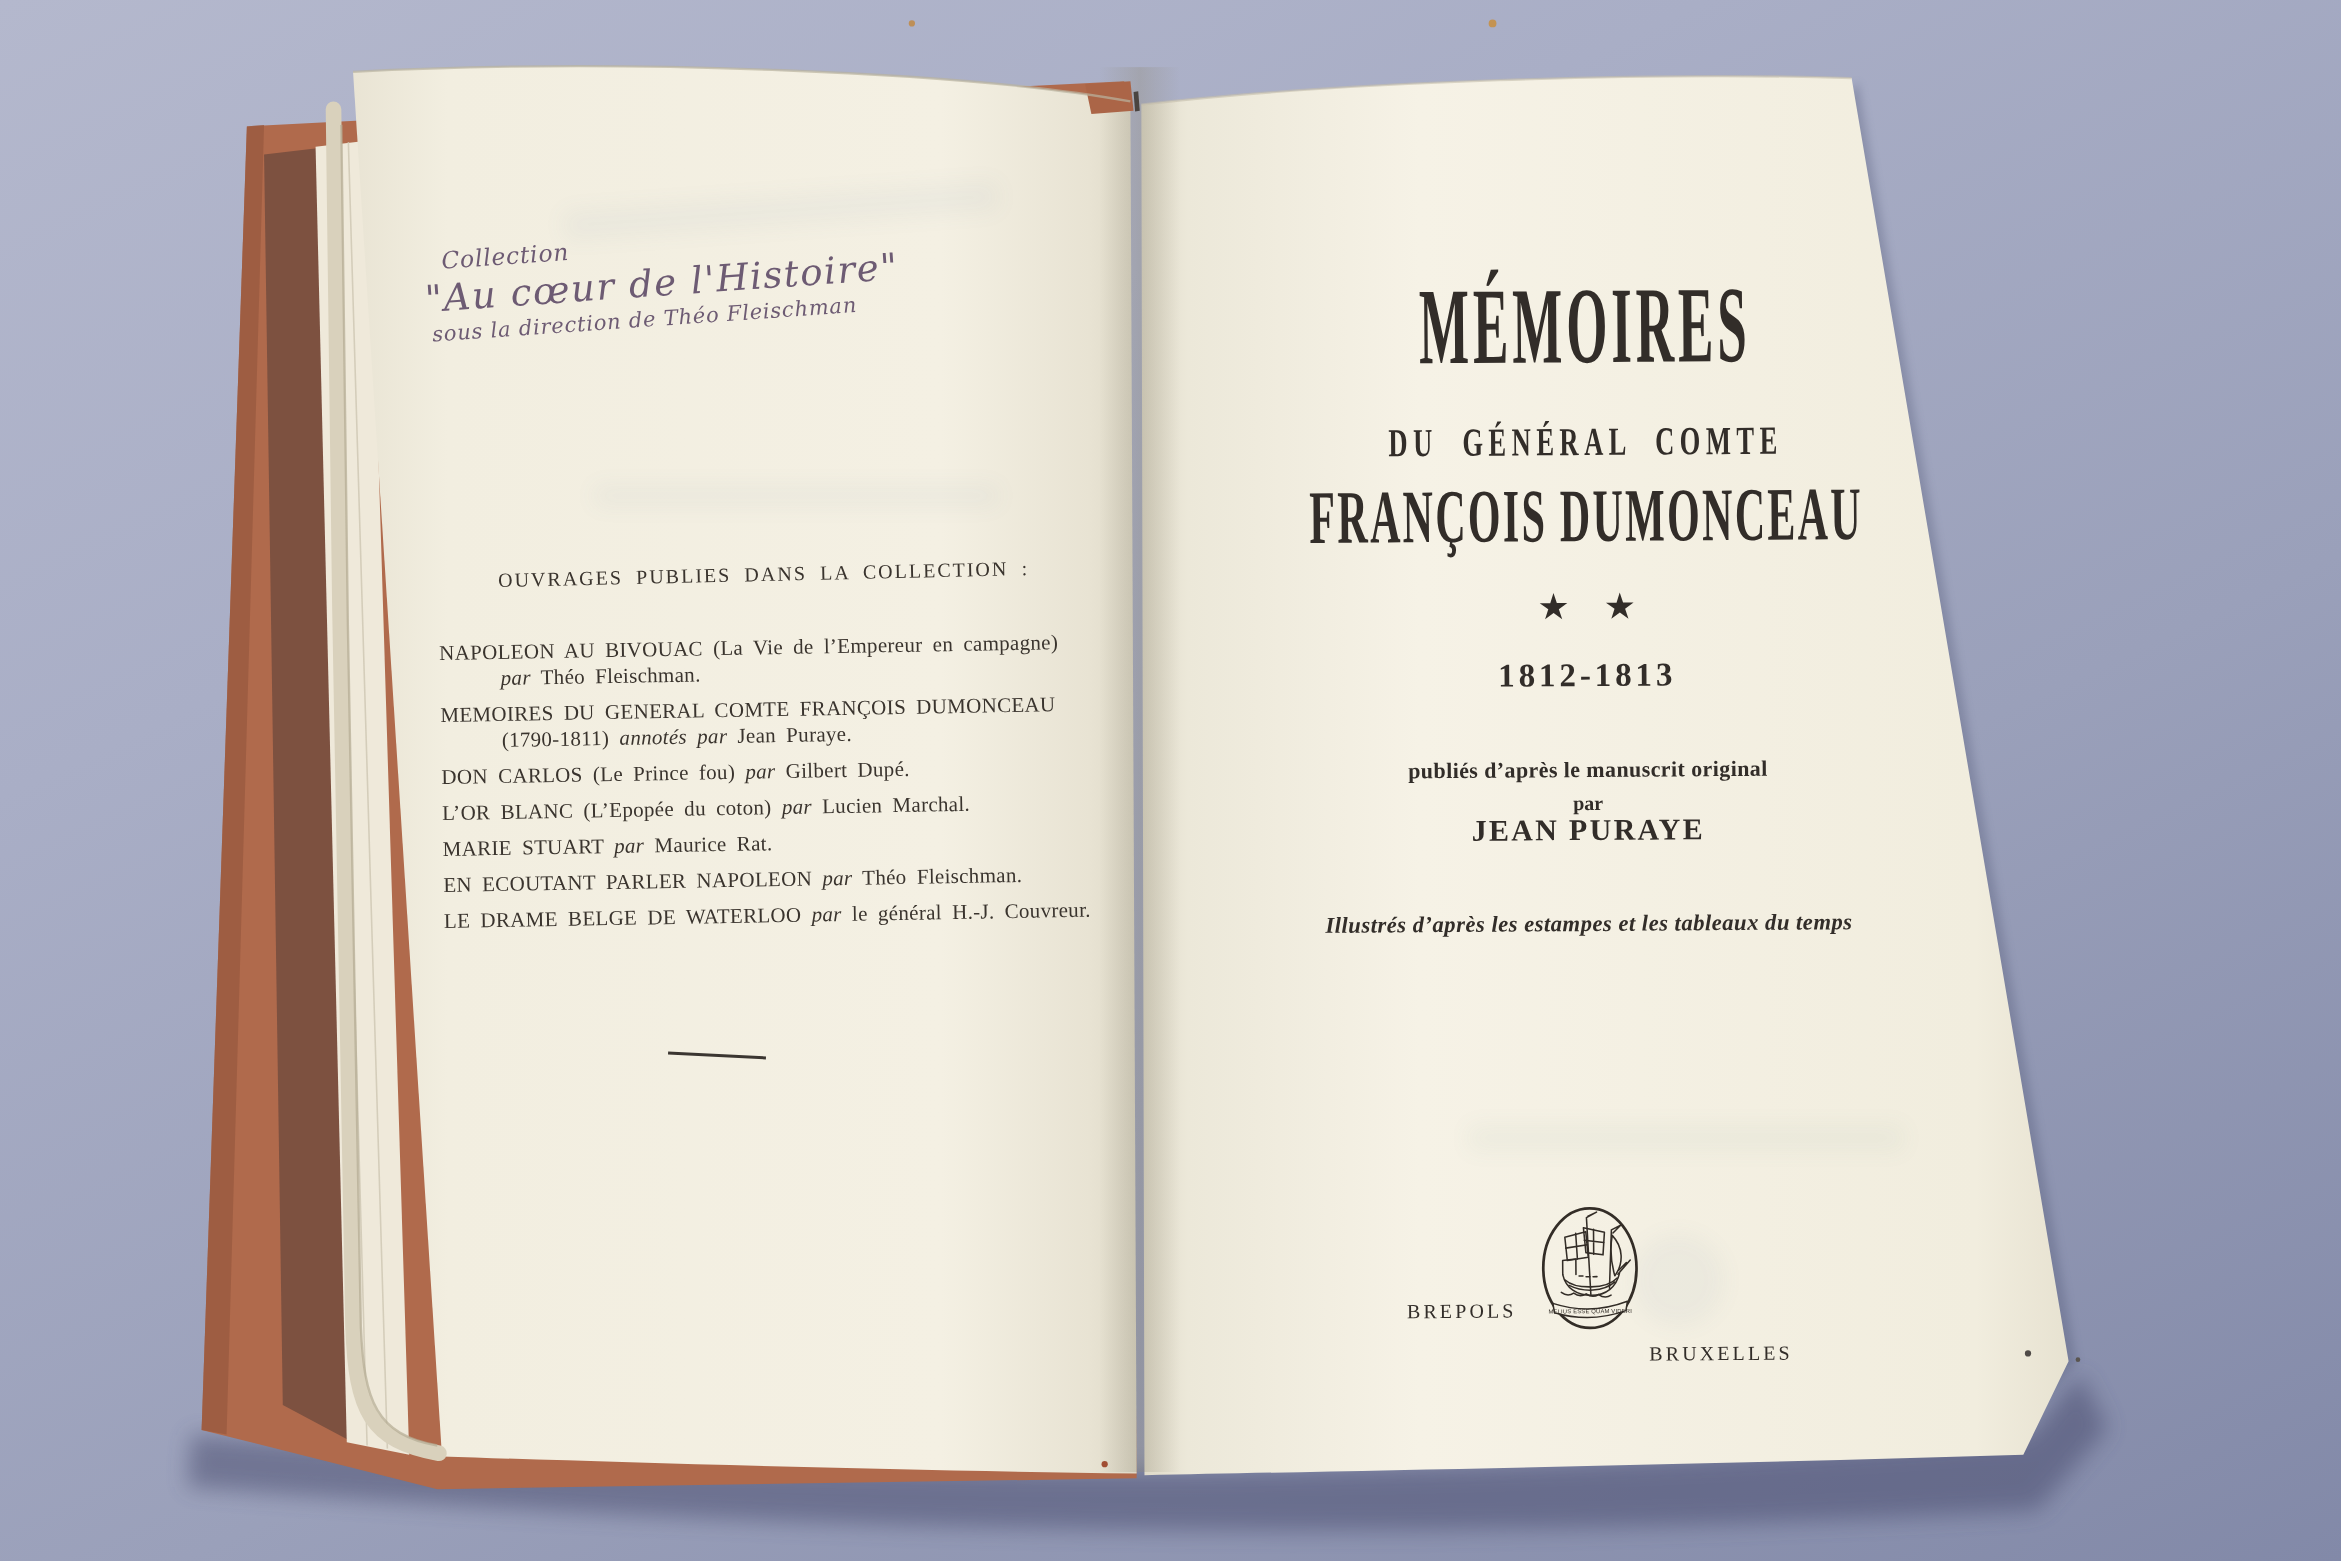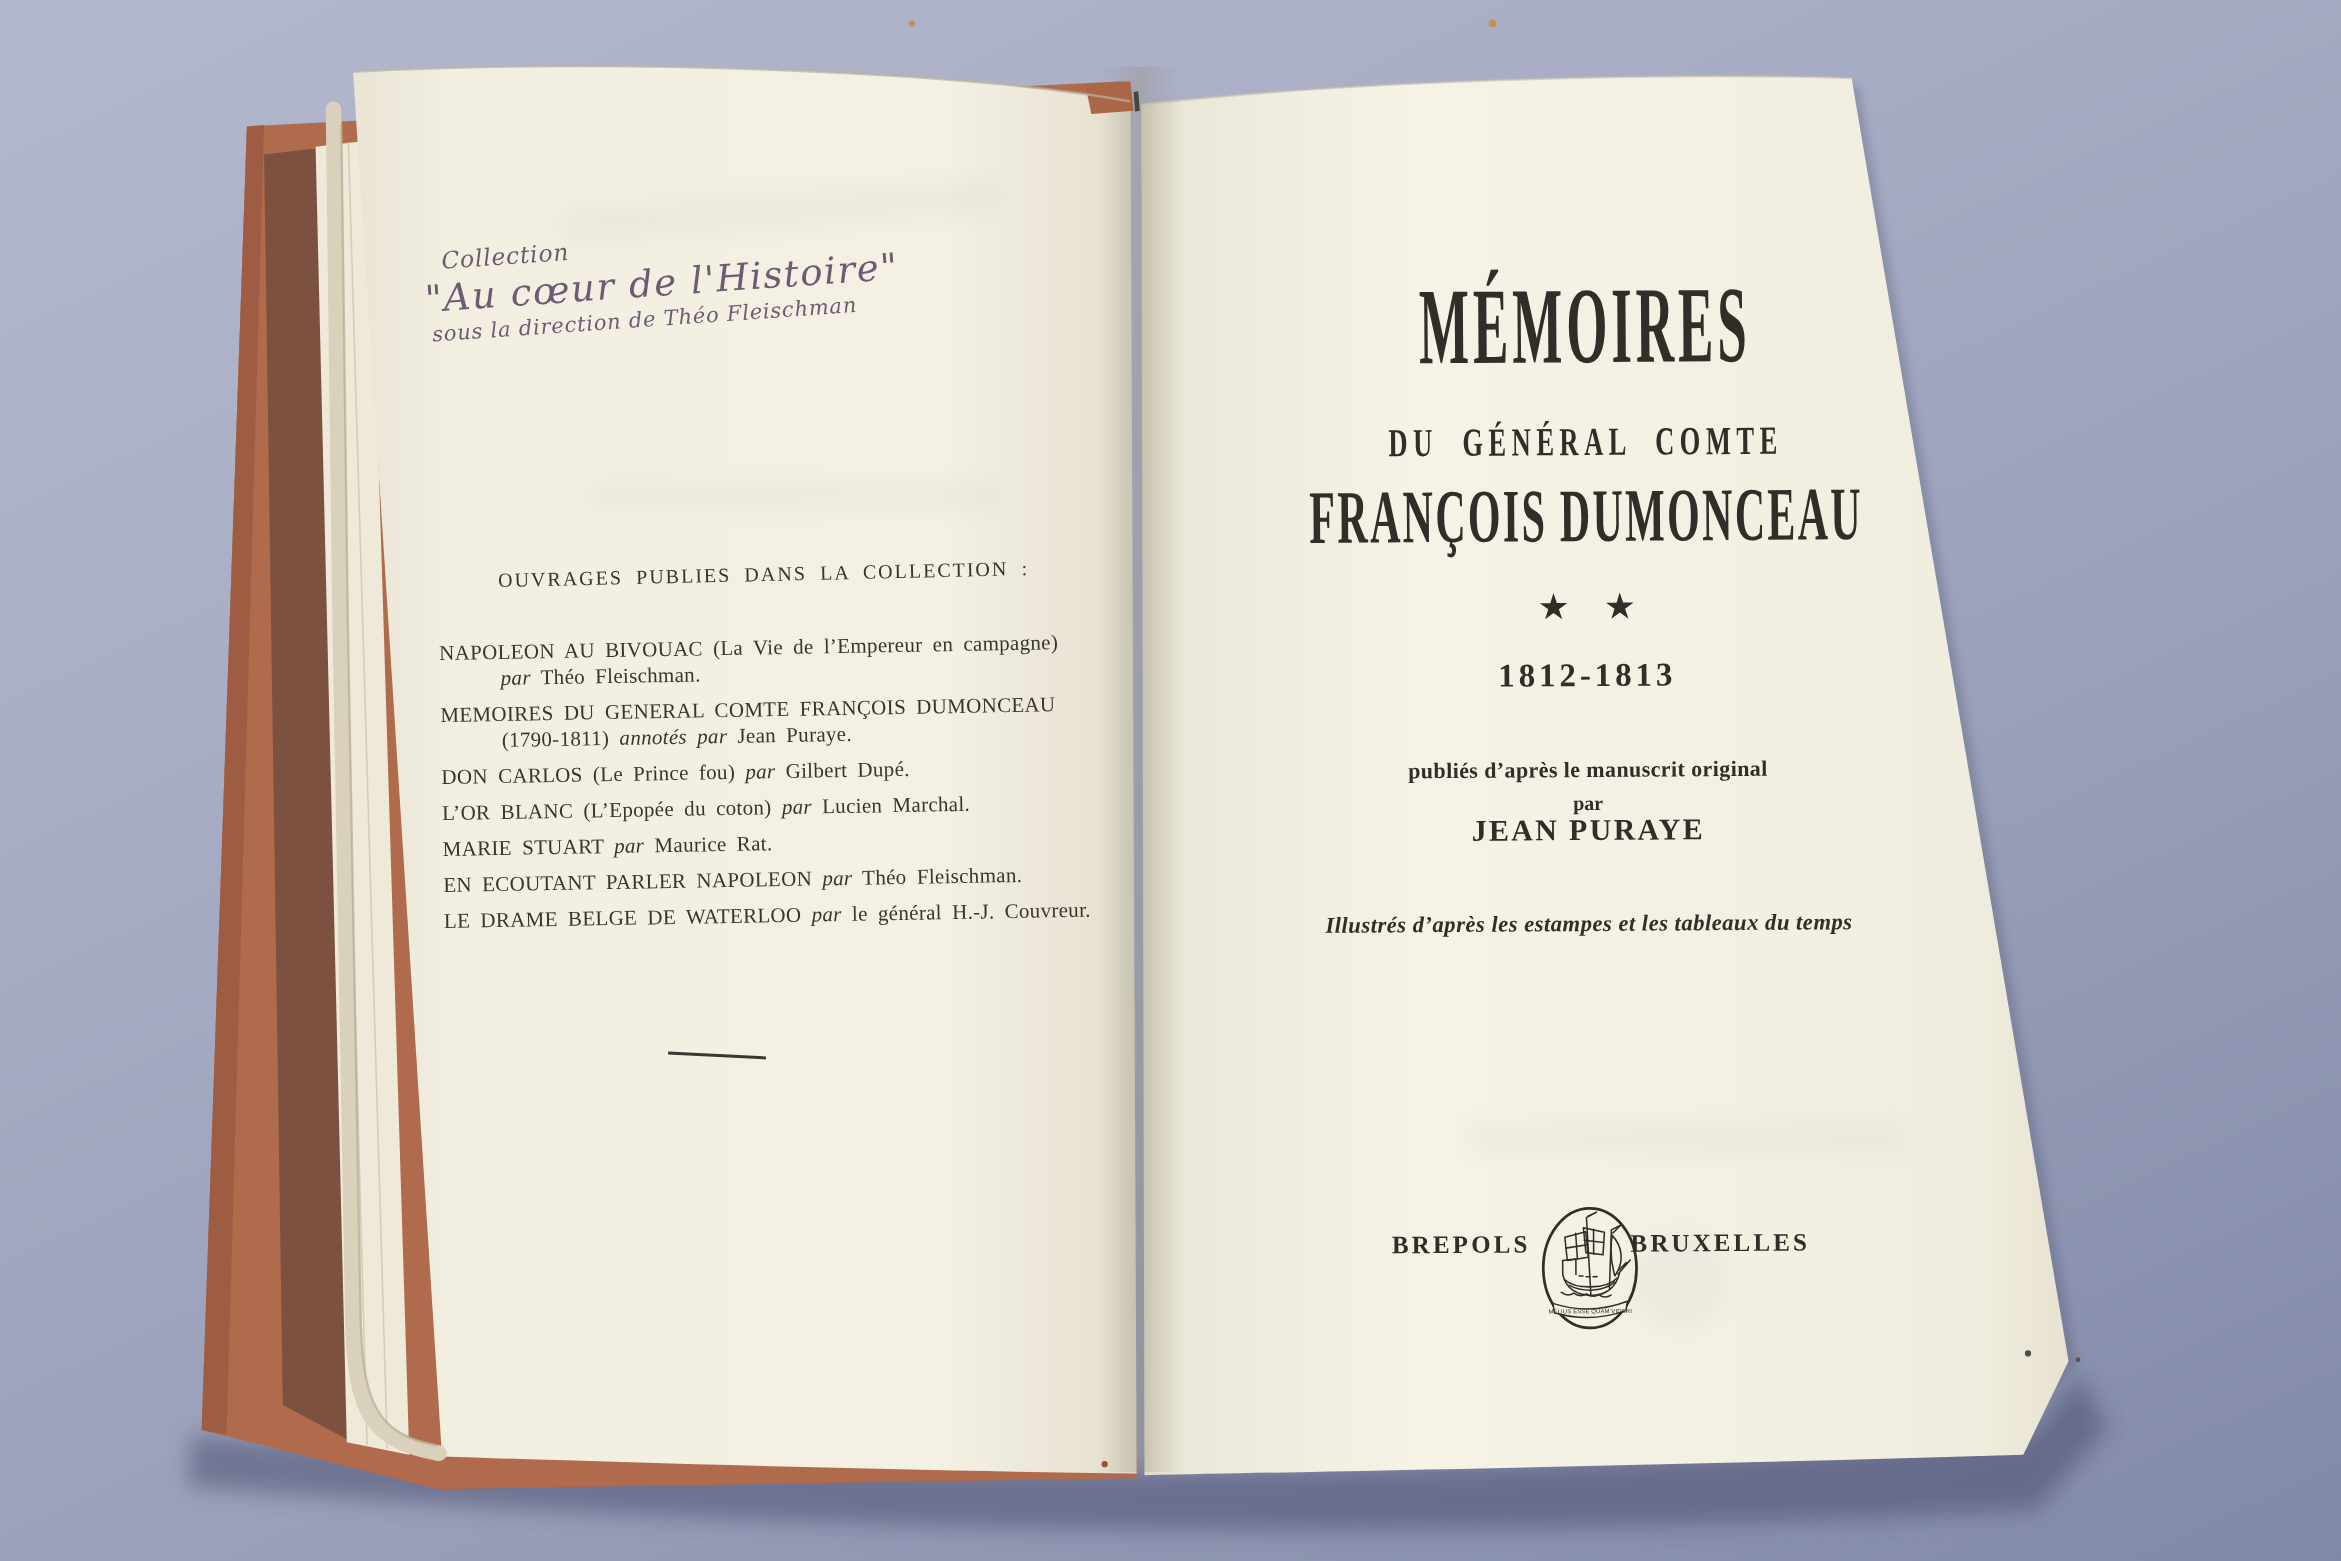"BREPOLS" .publisher { font-size: 25px -> 20px; font-weight: bold -> normal; top: 1231px -> 1300px }
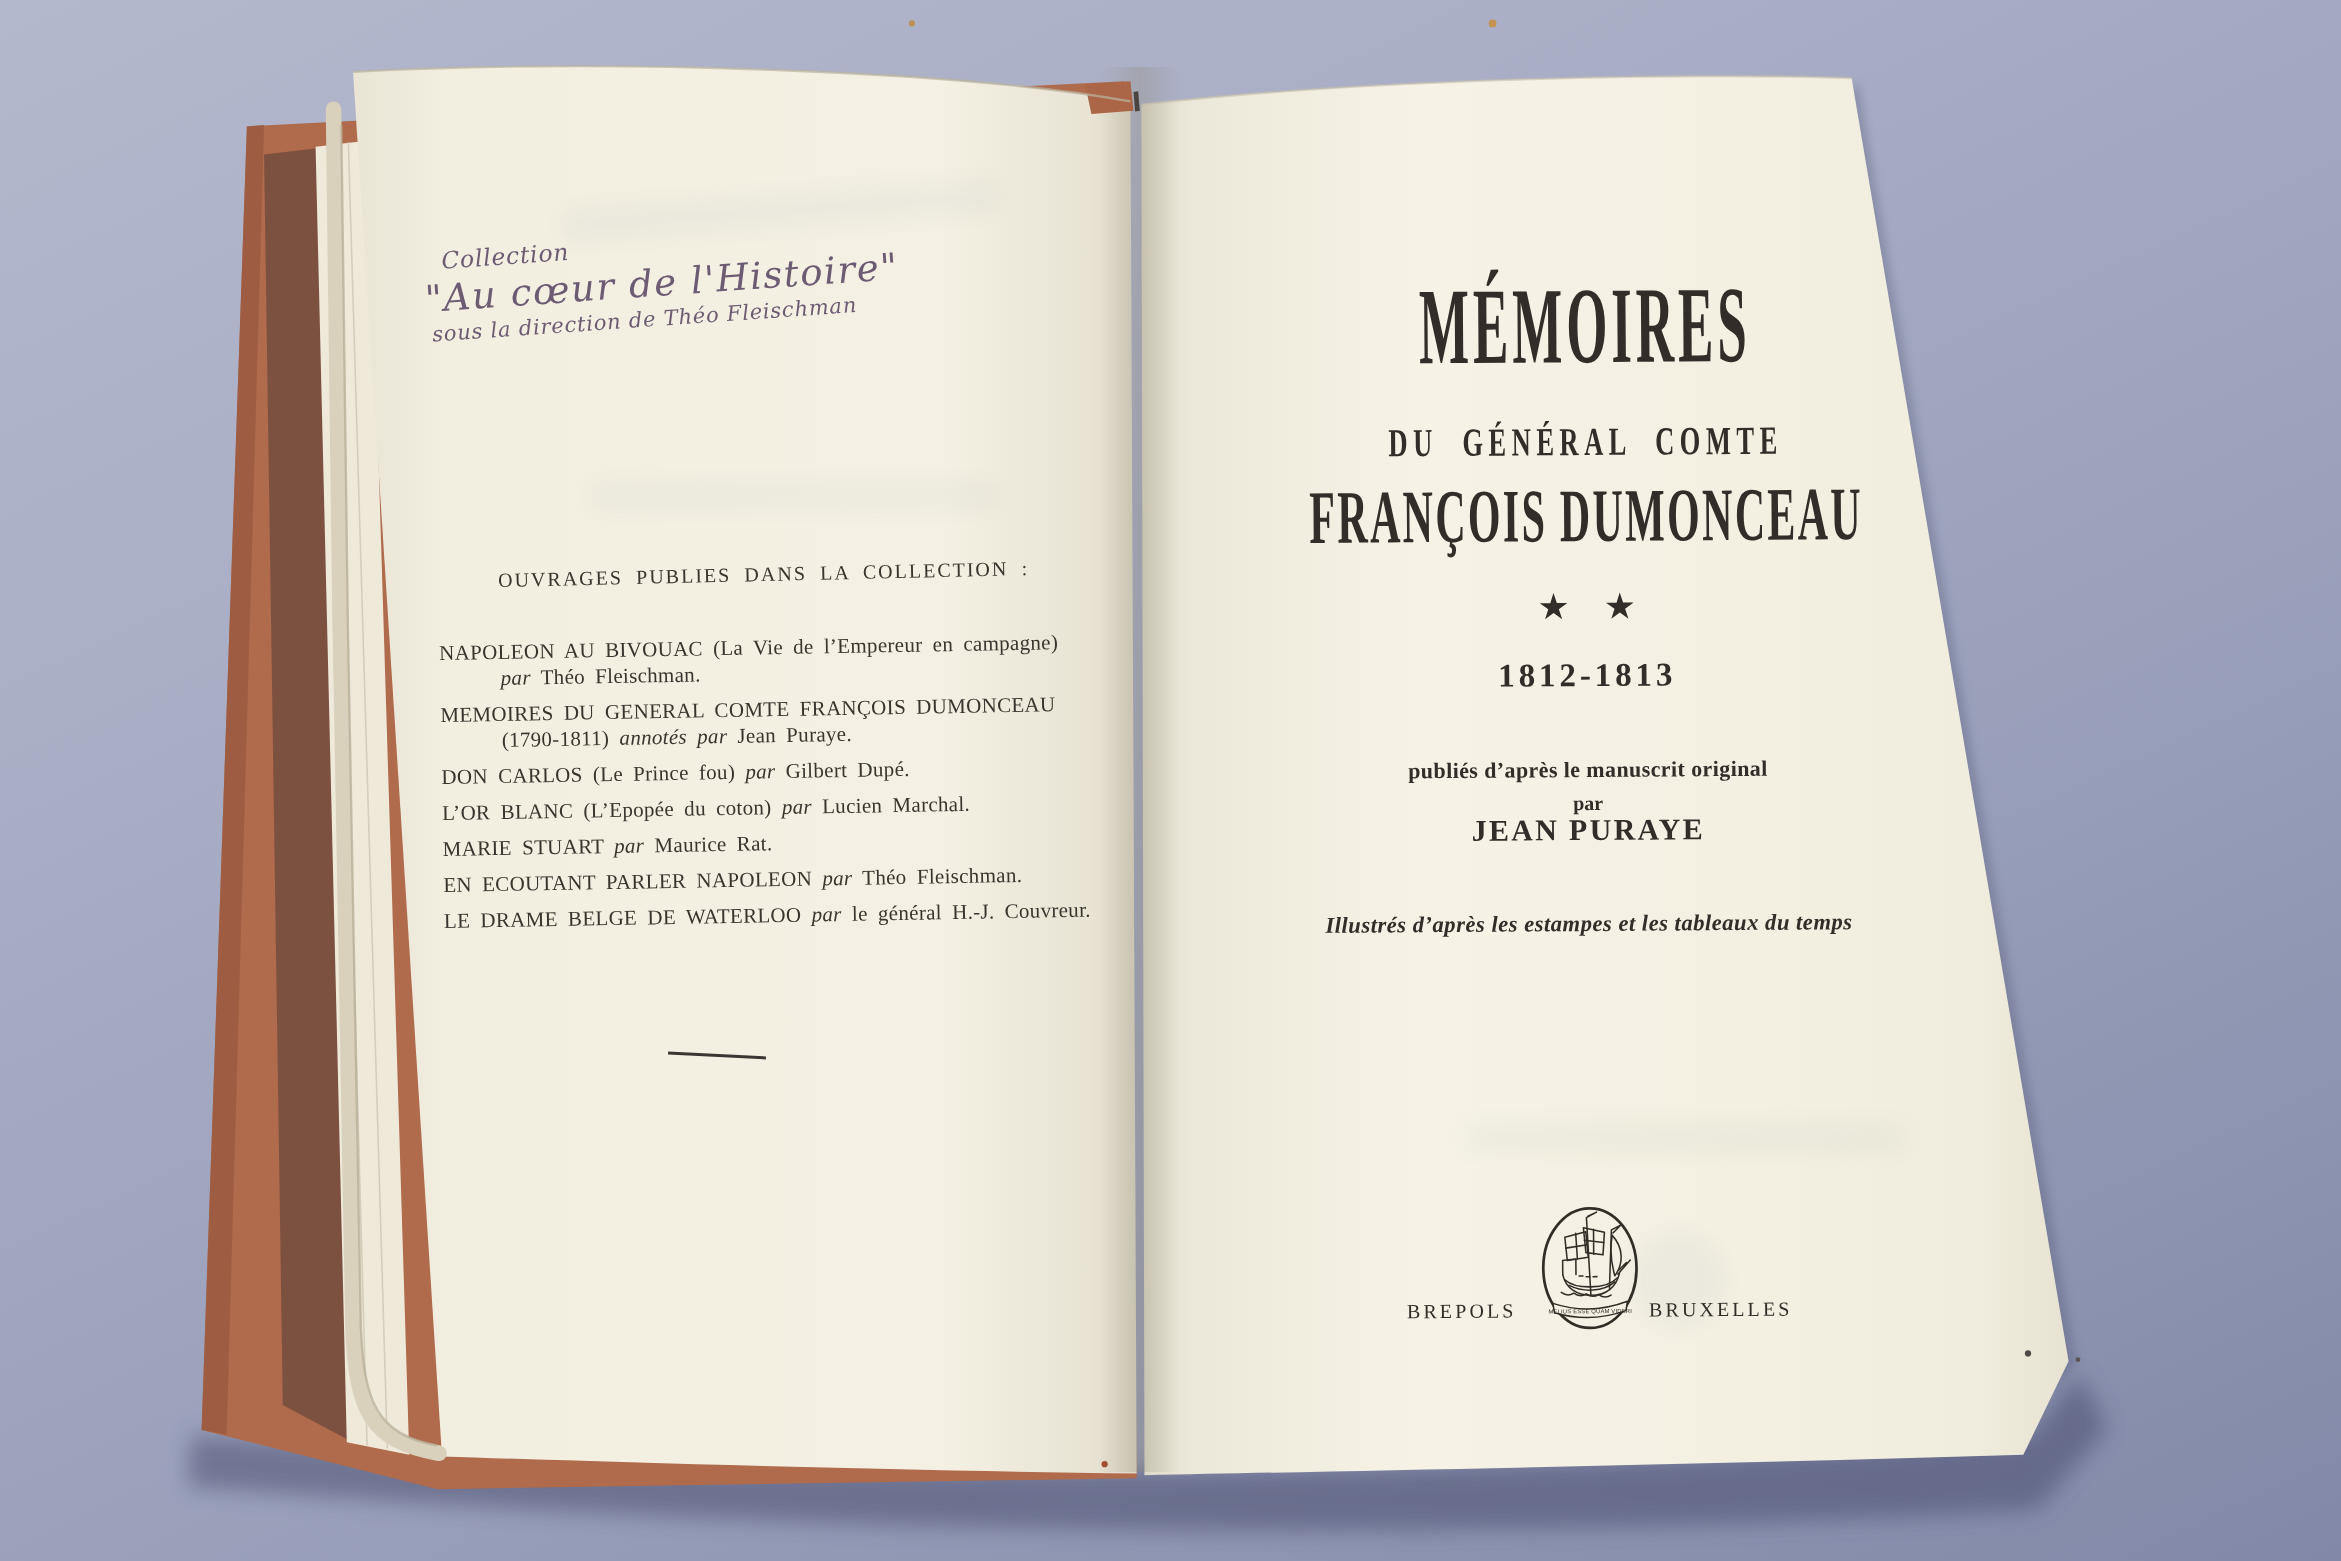"BRUXELLES" #publisher-right { margin-top: none -> 44px }
